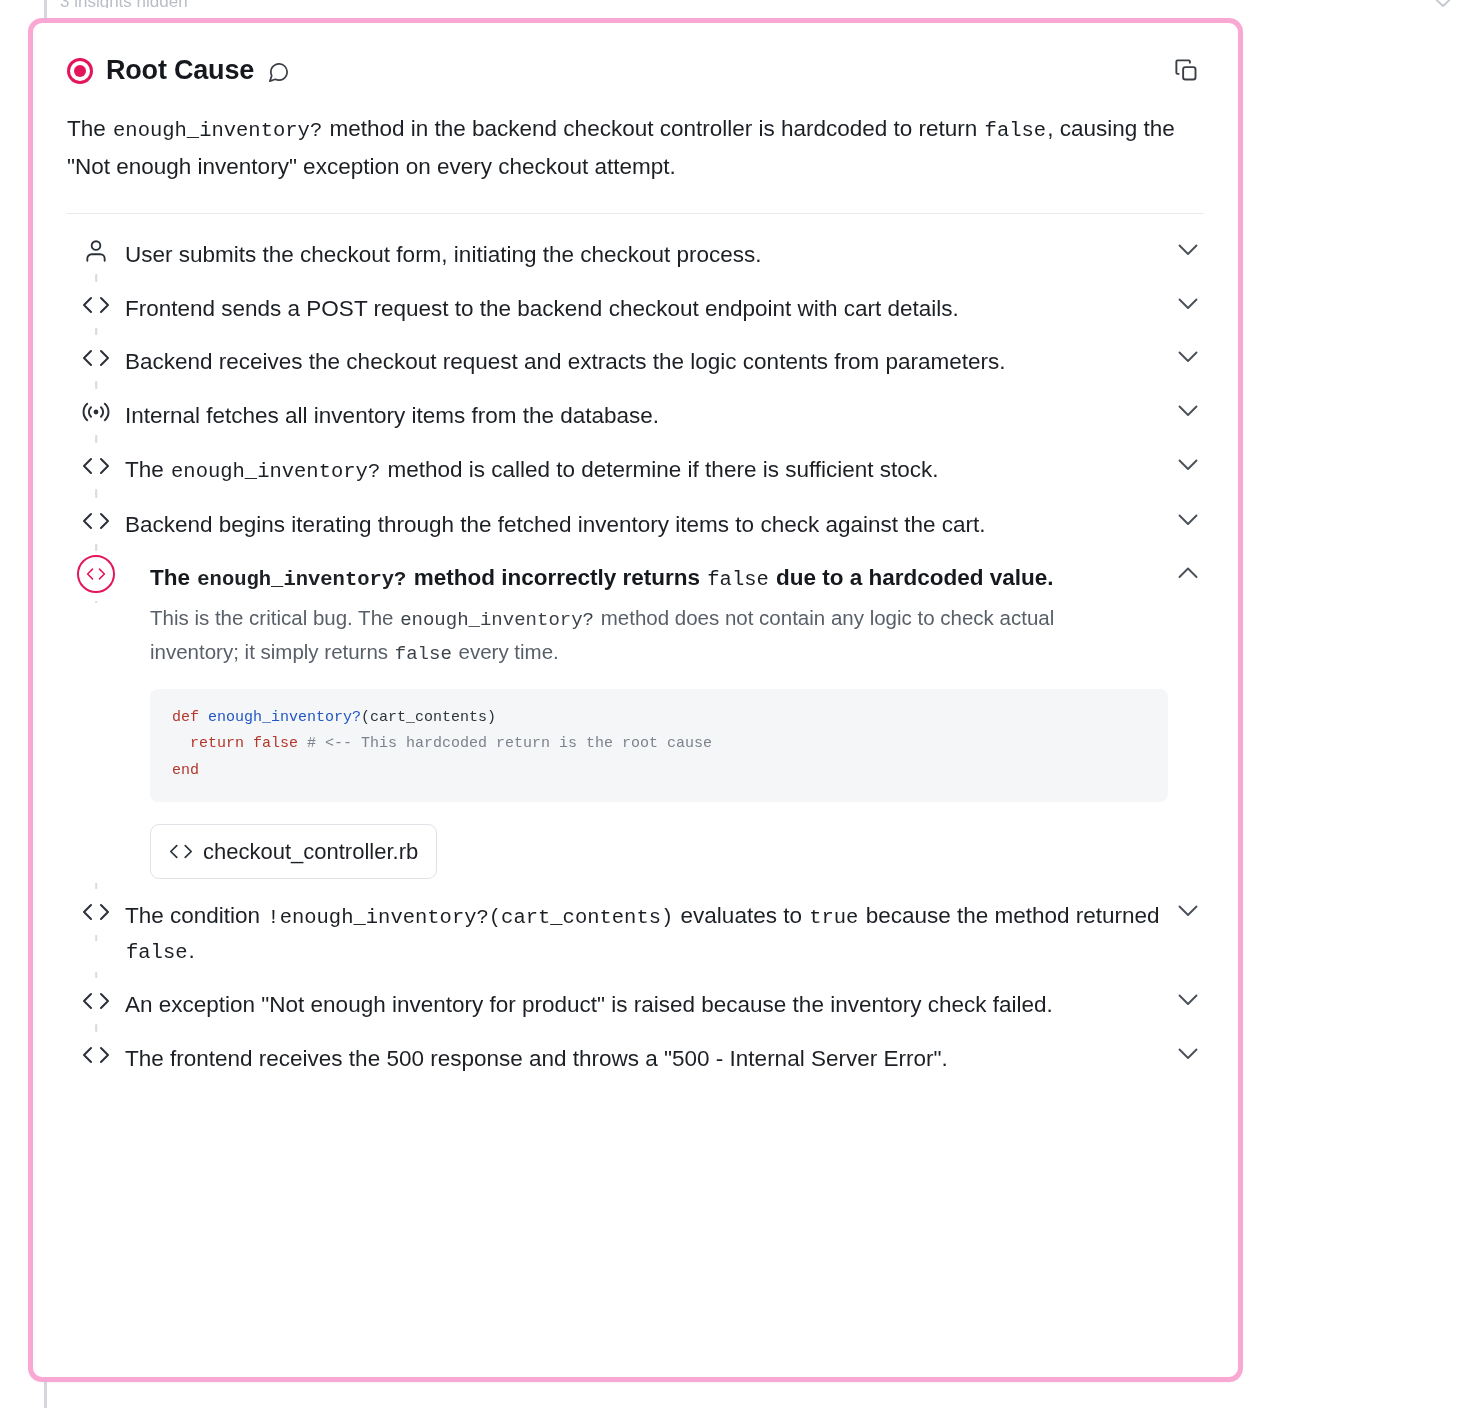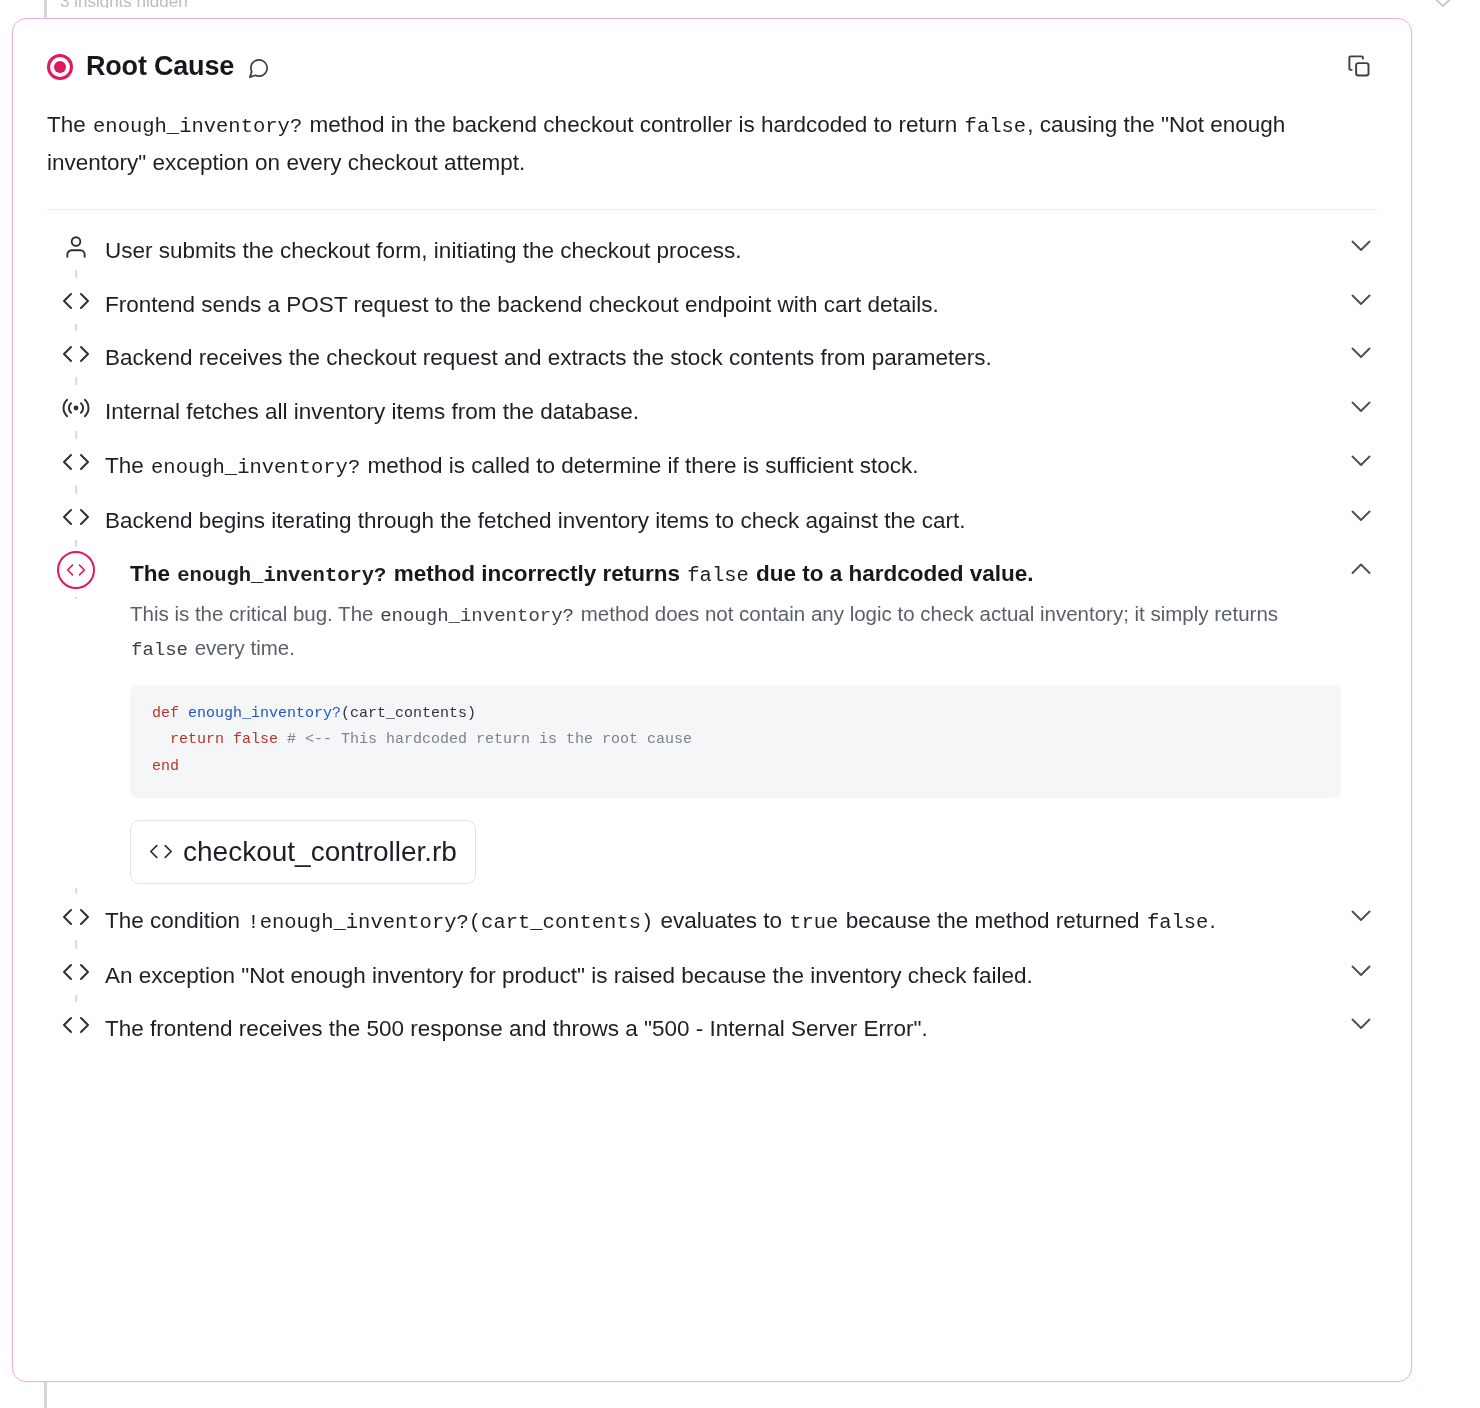"Root Cause" .card { border: 1px solid #f9a8d4 -> 5px solid #f9a8d4; left: 12px -> 28px; width: 1400px -> 1215px }
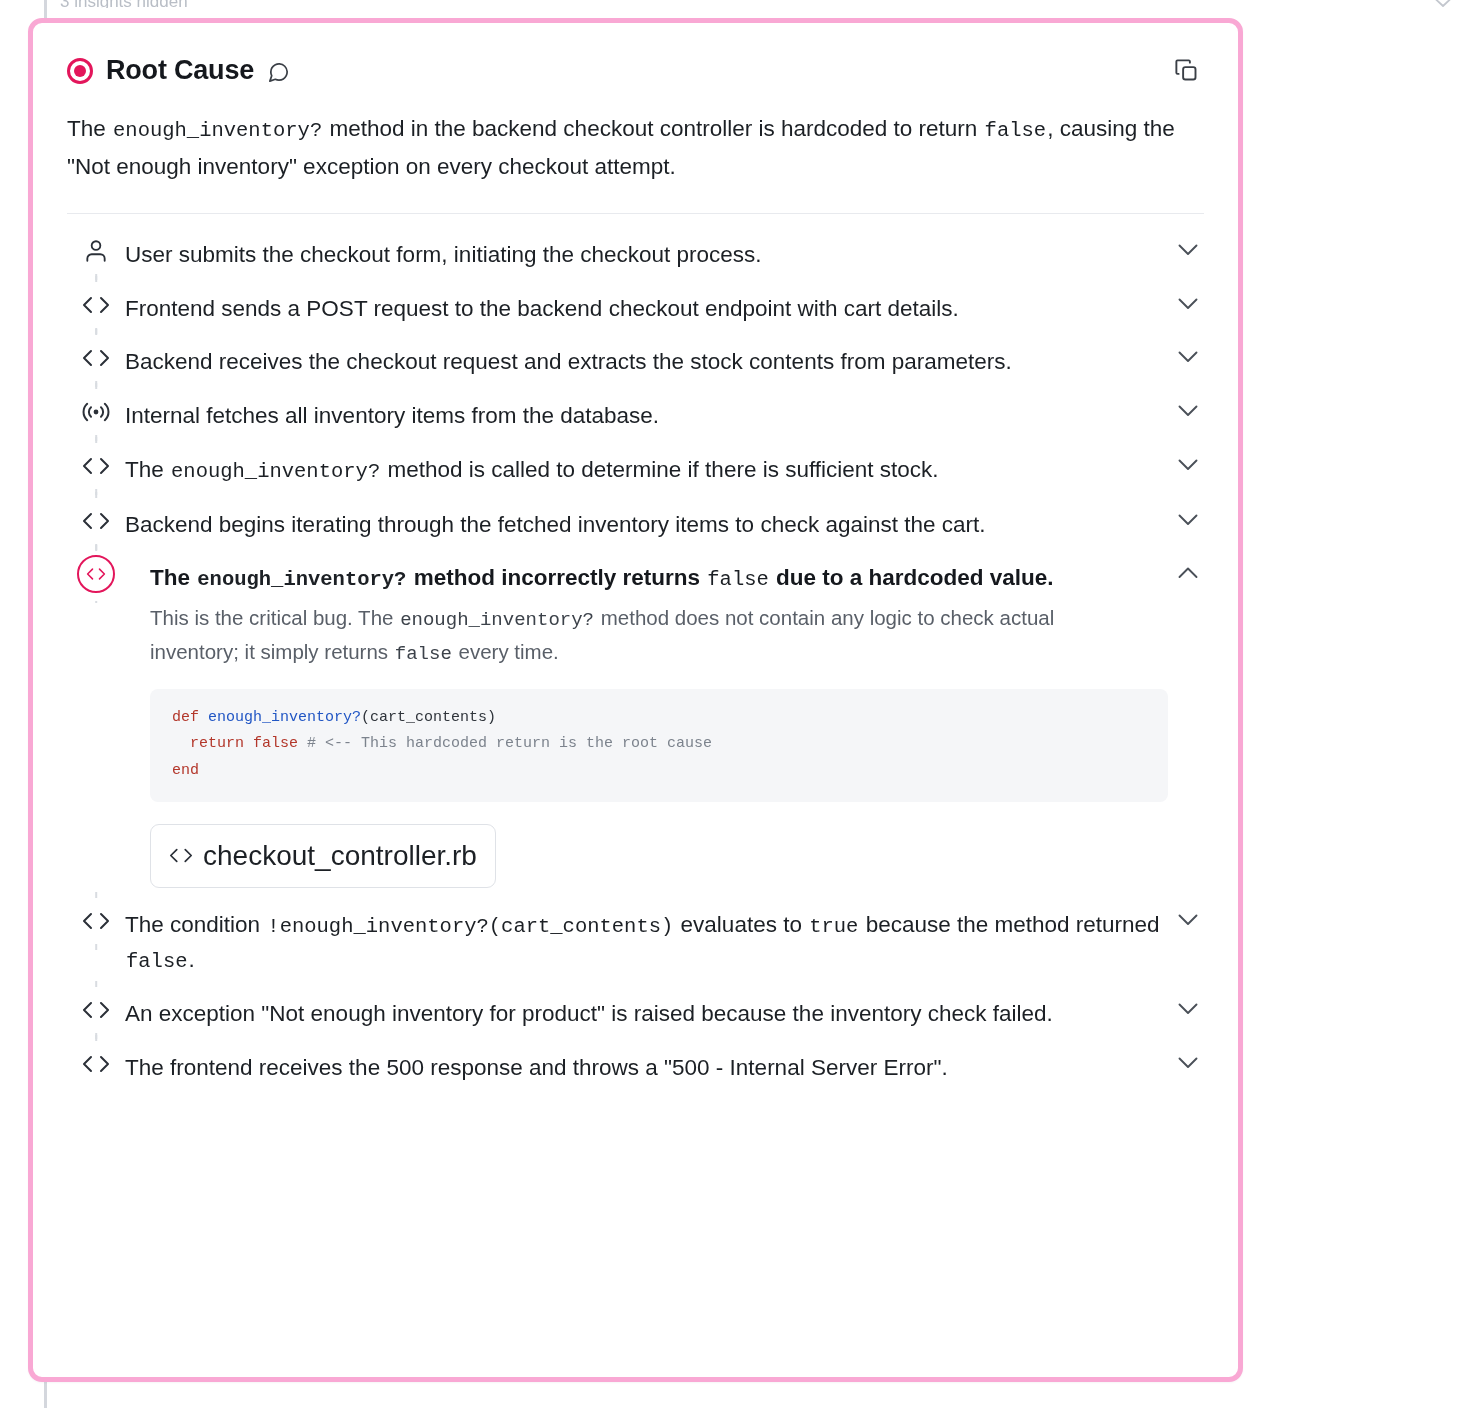"Backend receives the checkout request" div.step-body { text: stock -> logic }
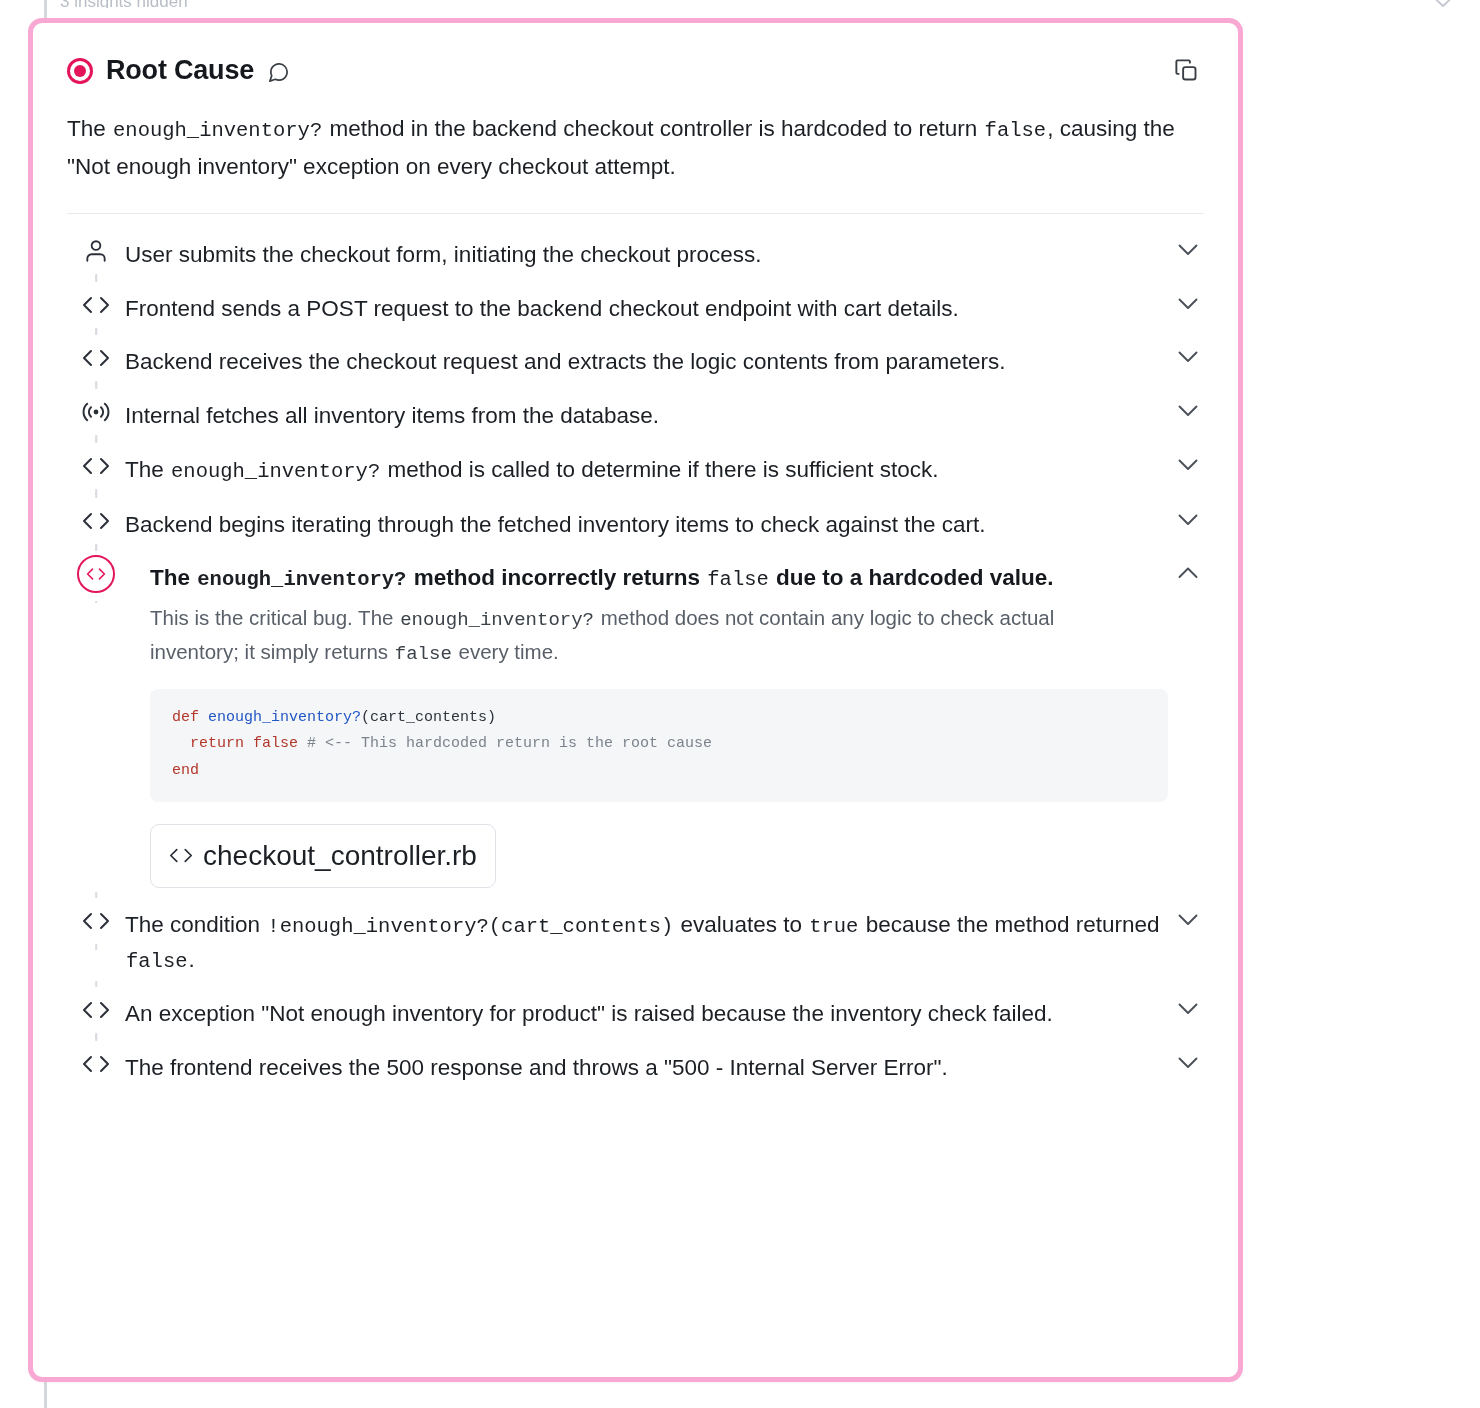"checkout_controller.rb" .file-chip { font-size: 28px -> 22px }
